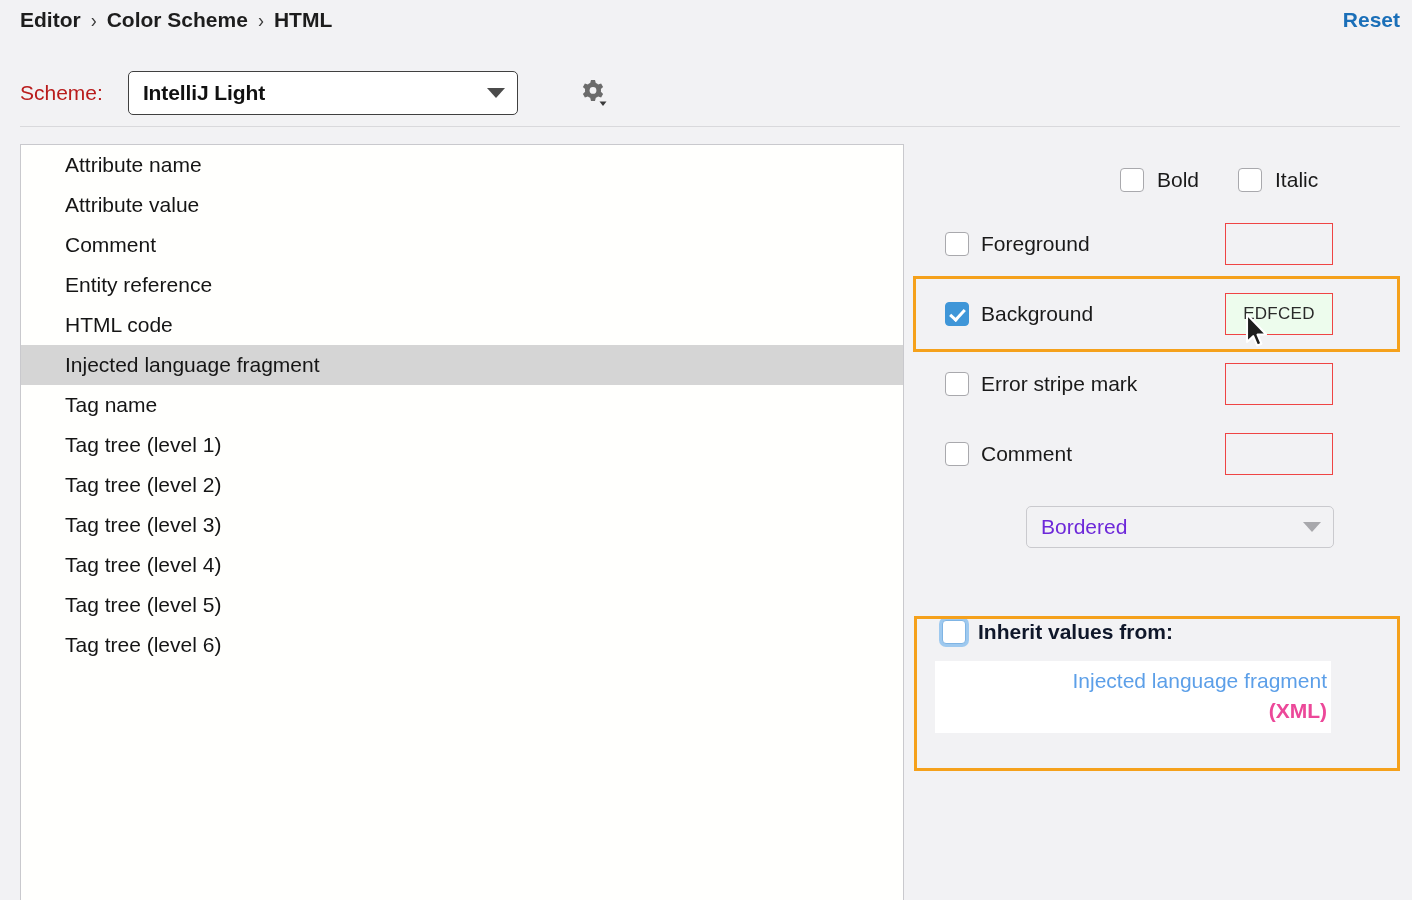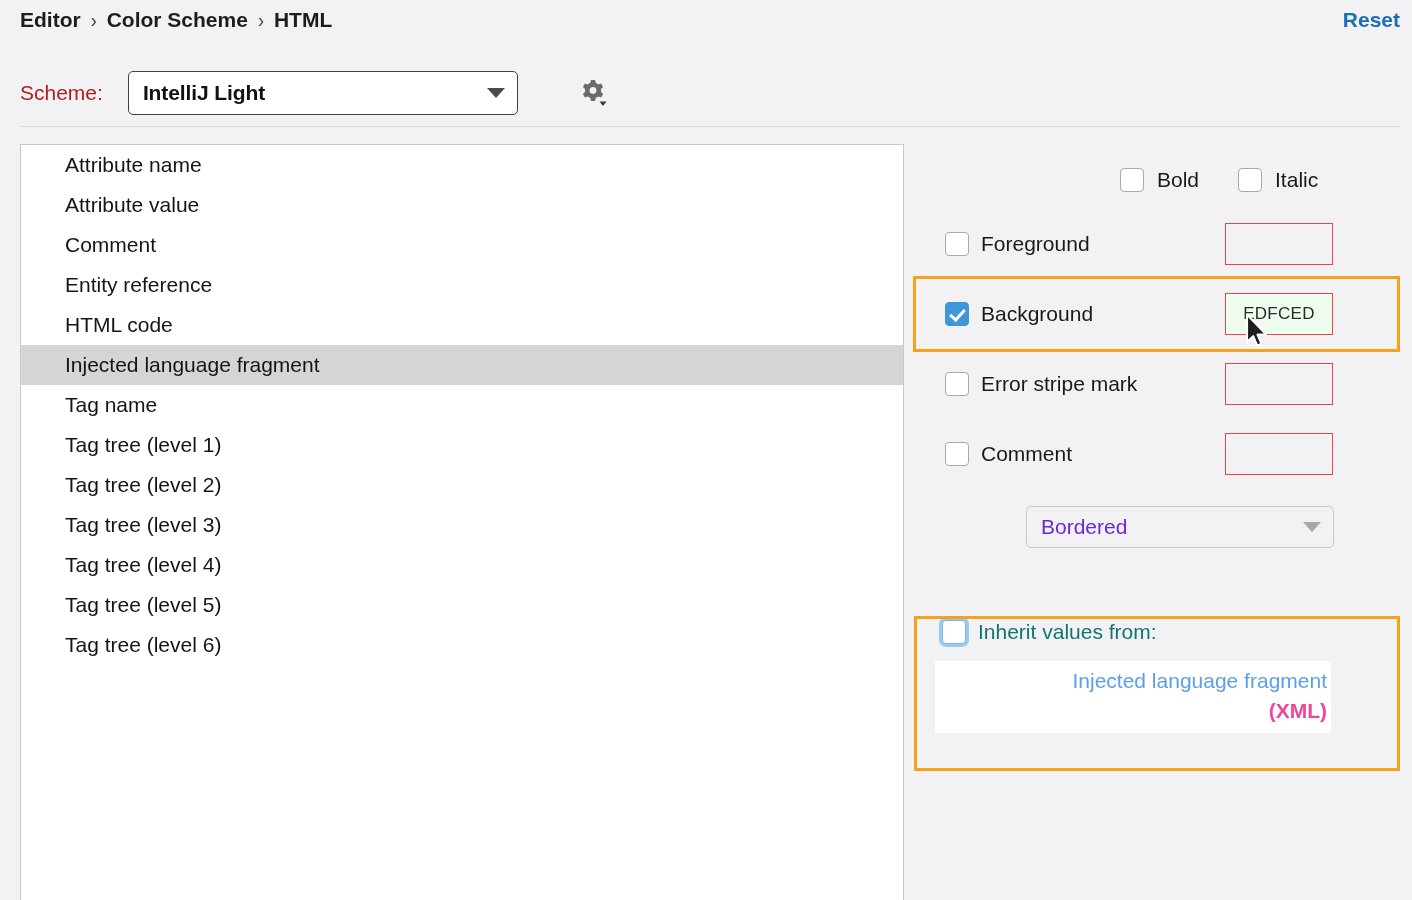"Inherit values from:" #inherit-label { color: #0f766e -> #0f172a; font-weight: none -> bold }
